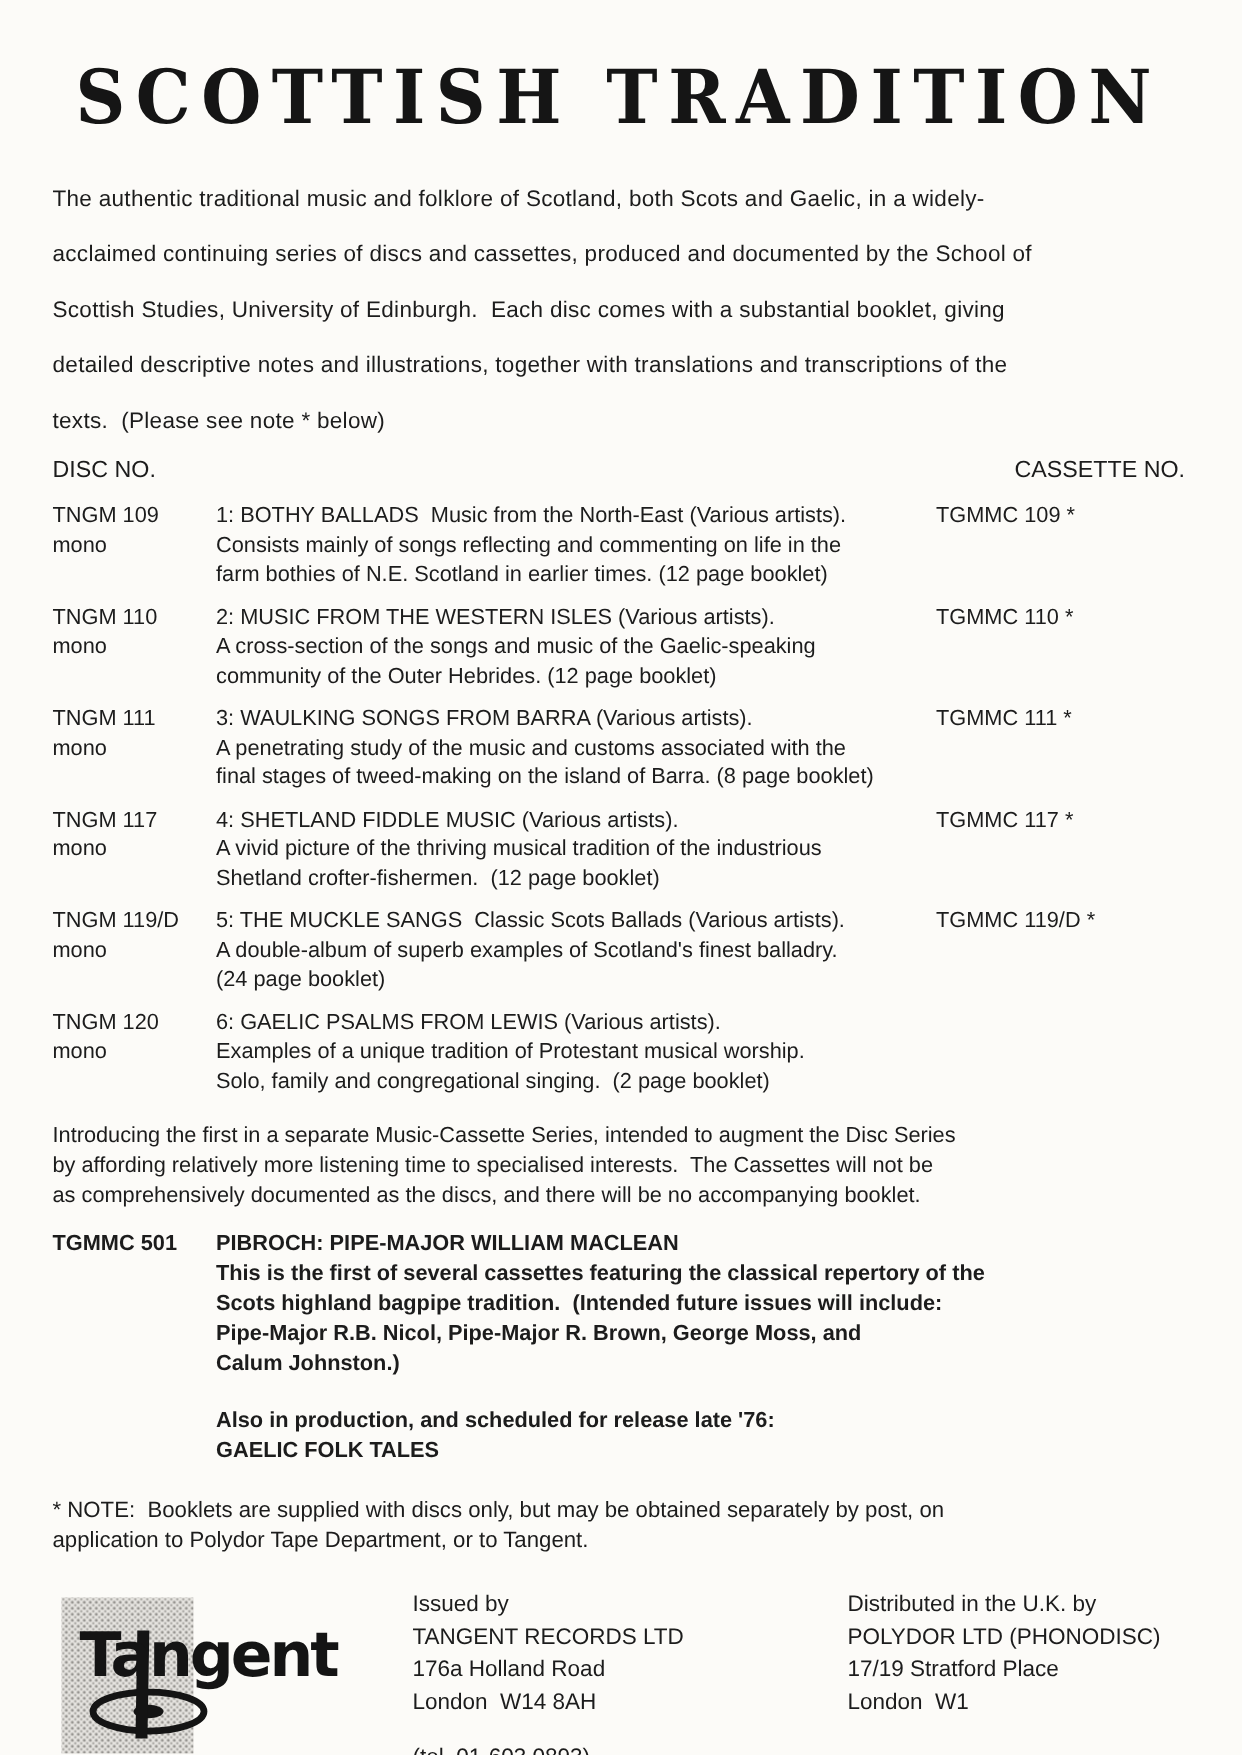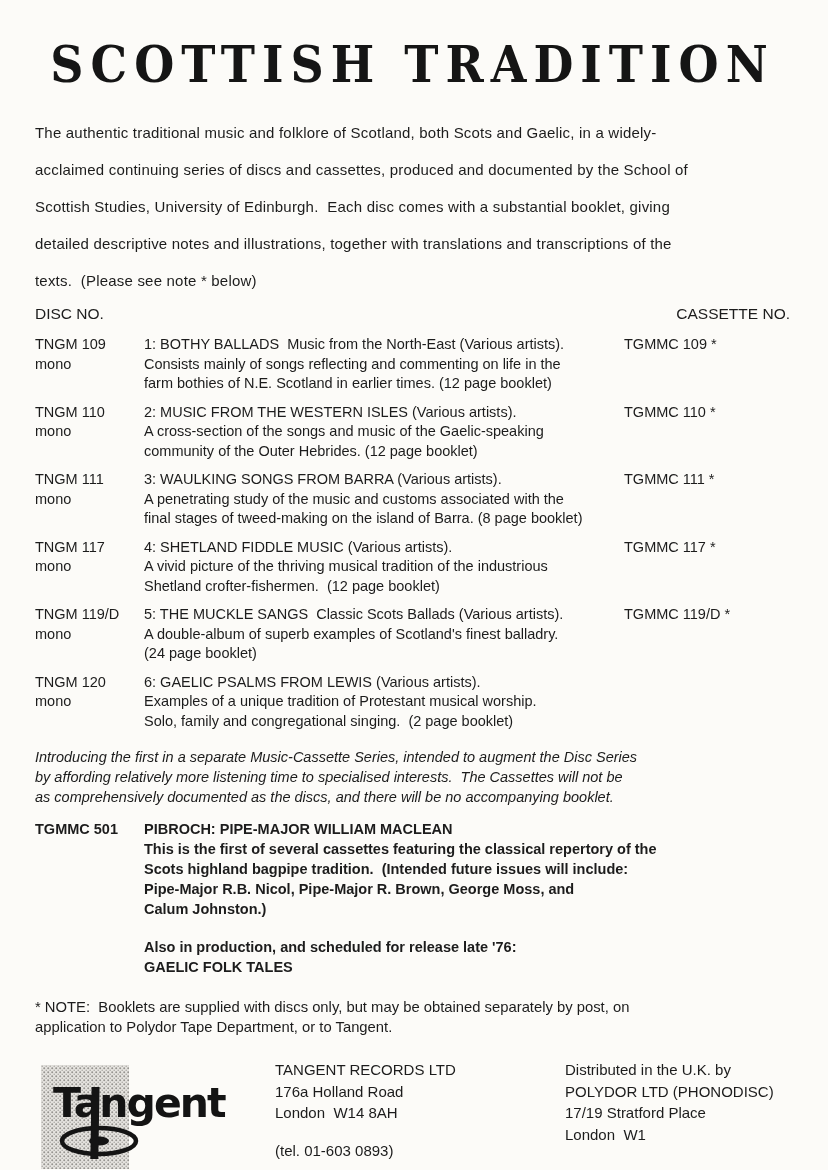"Introducing the first in a" .series-intro { font-style: italic -> none }
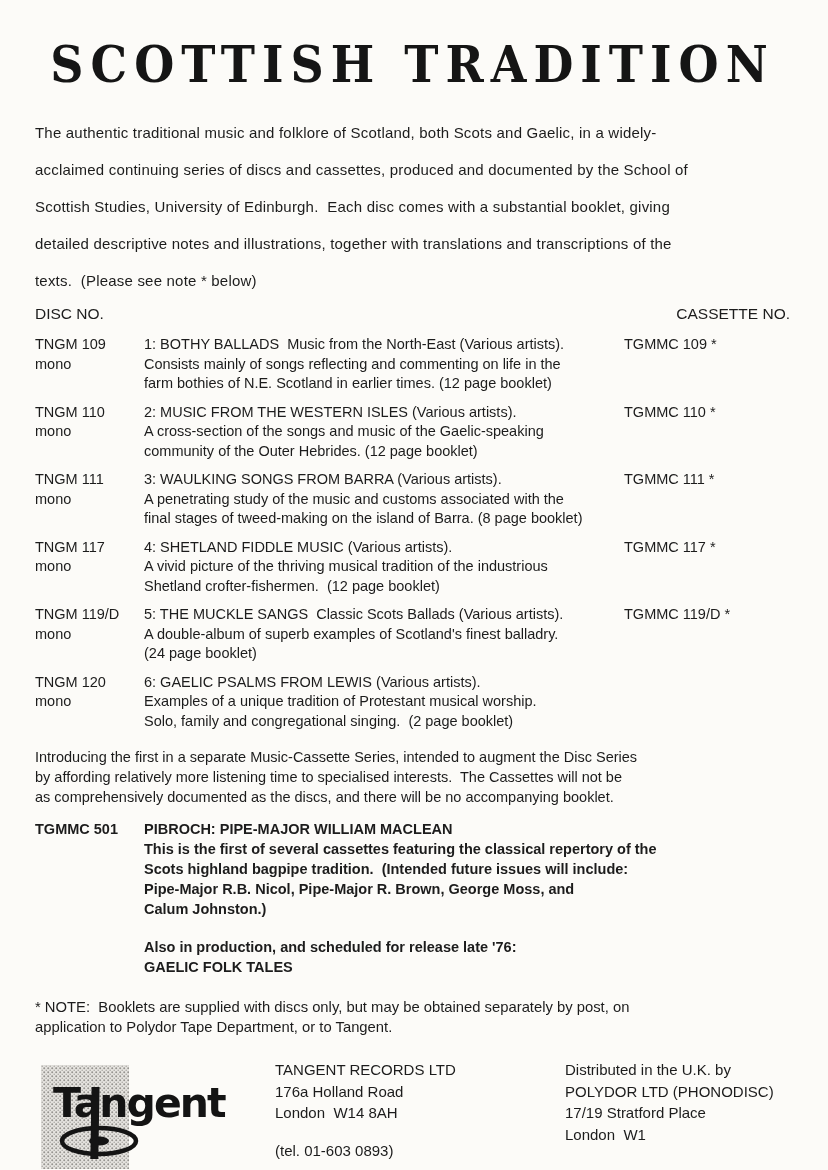"Issued by" div.pre { html: none -> <div>Issued by</div> }
